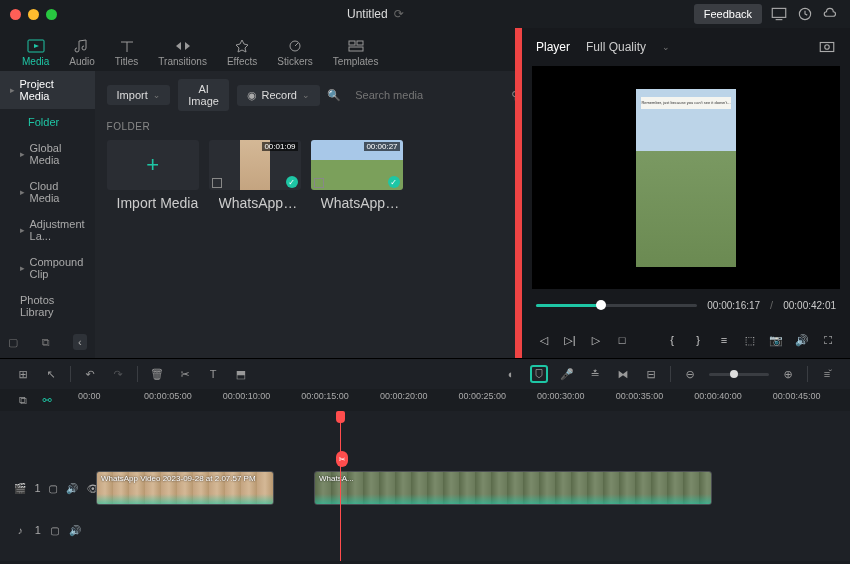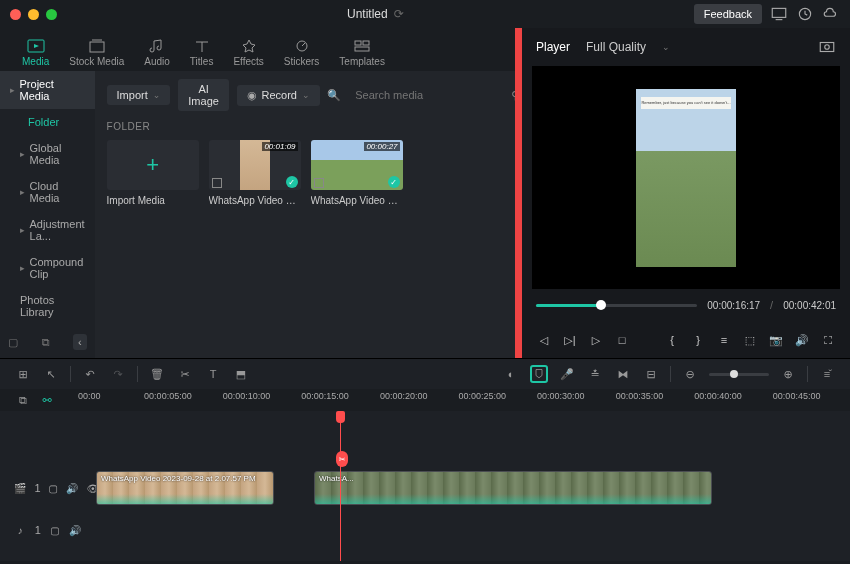"Stock Media" div.tab { html: <div> <span> <svg> <rect></rect> <path></path> </svg> </span> <span>Stock Media</span> </div> -> none }
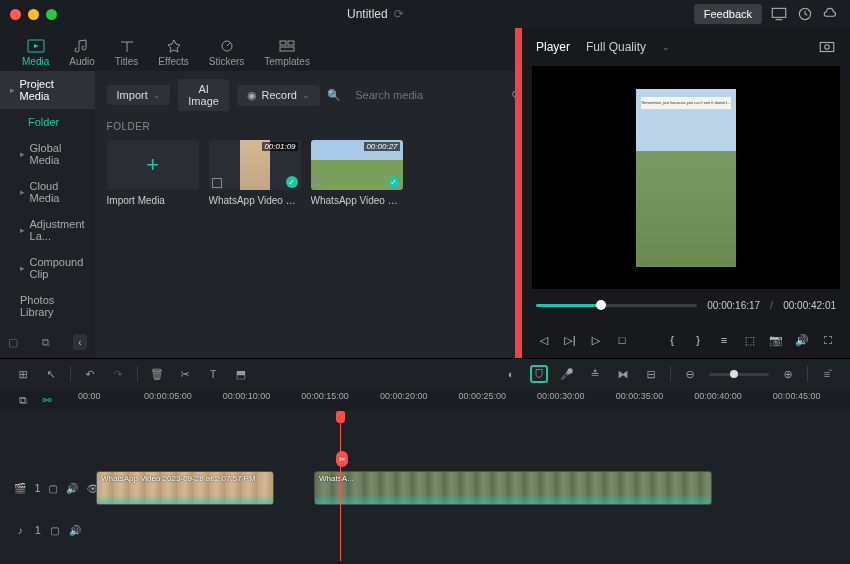"Transitions" div.tab { html: none -> <div> <span> <svg> <path></path> </svg> </span> <span>Transitions</span> </div> }
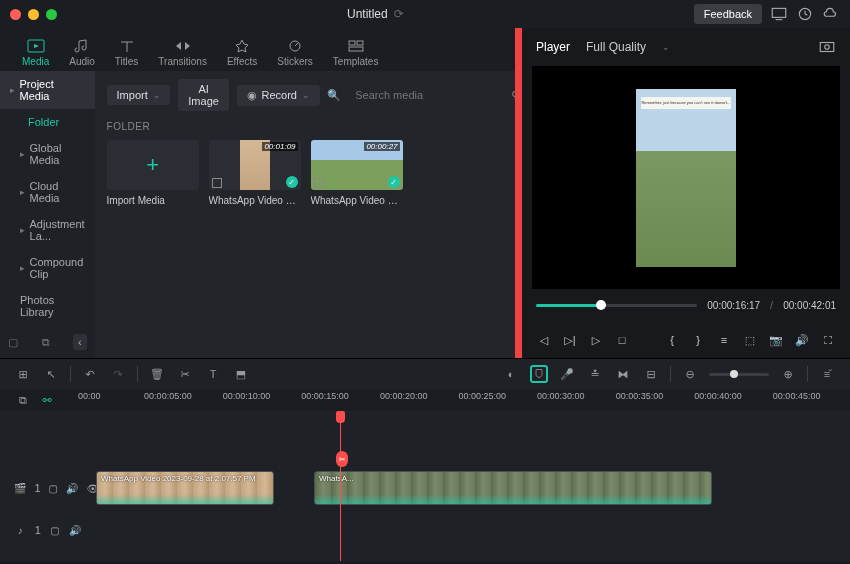"00:01:09" .thumb-dur { font-style: italic -> none }
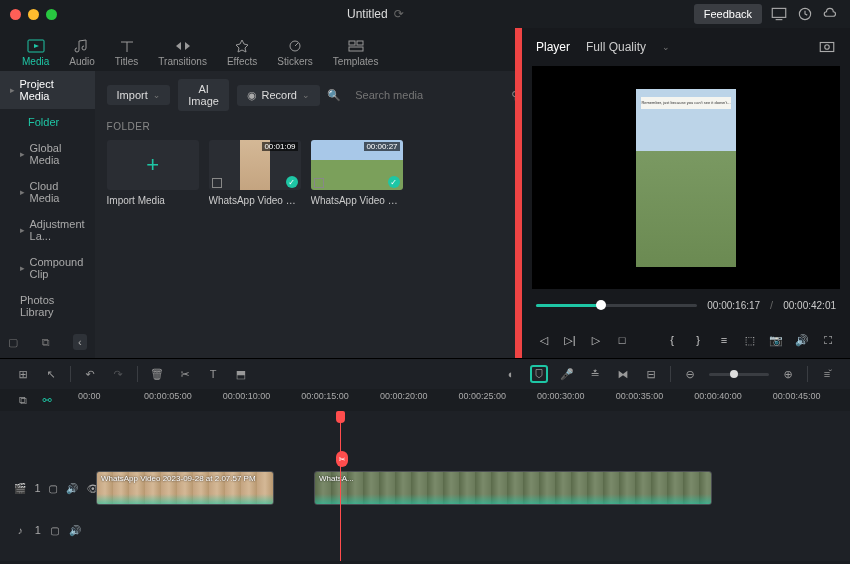"Import Media" .thumb-label { font-size: 10px -> 14px; margin-left: none -> 10px }
